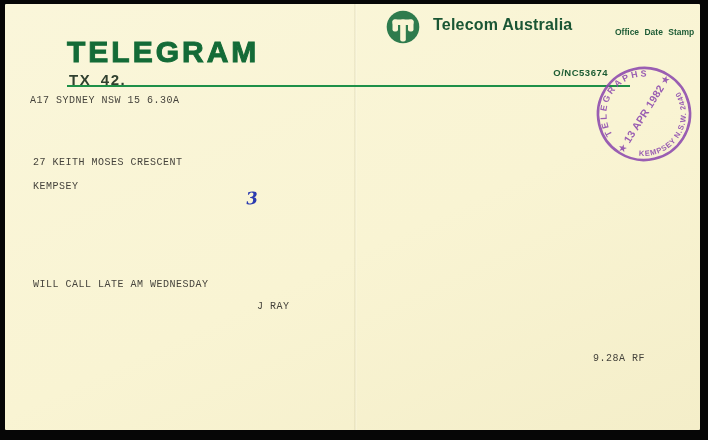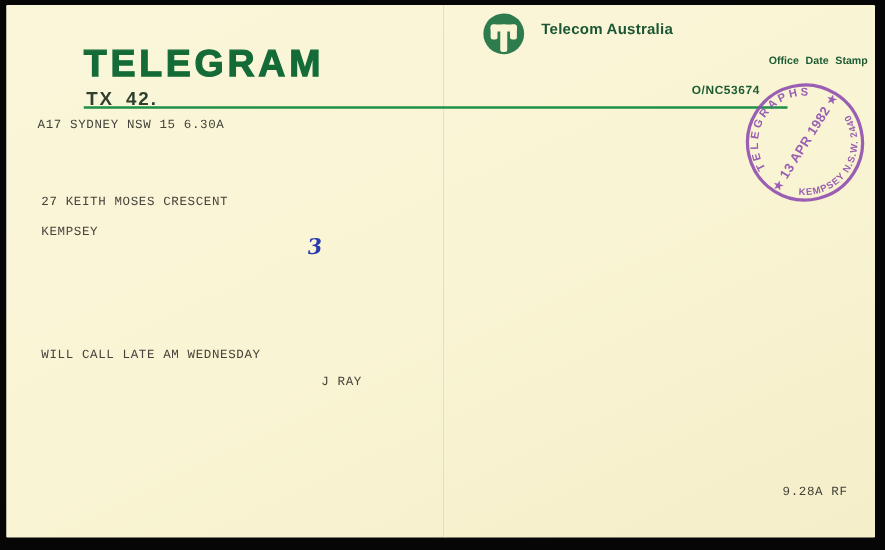"Telecom Australia" .brand-name { font-size: 12px -> 16px }
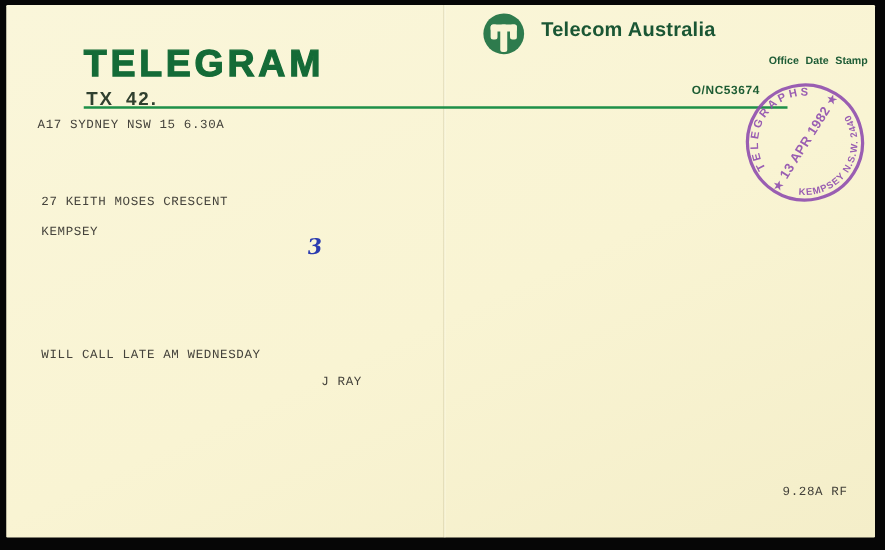"Office Date Stamp" .ods-label { top: 39px -> 23px }
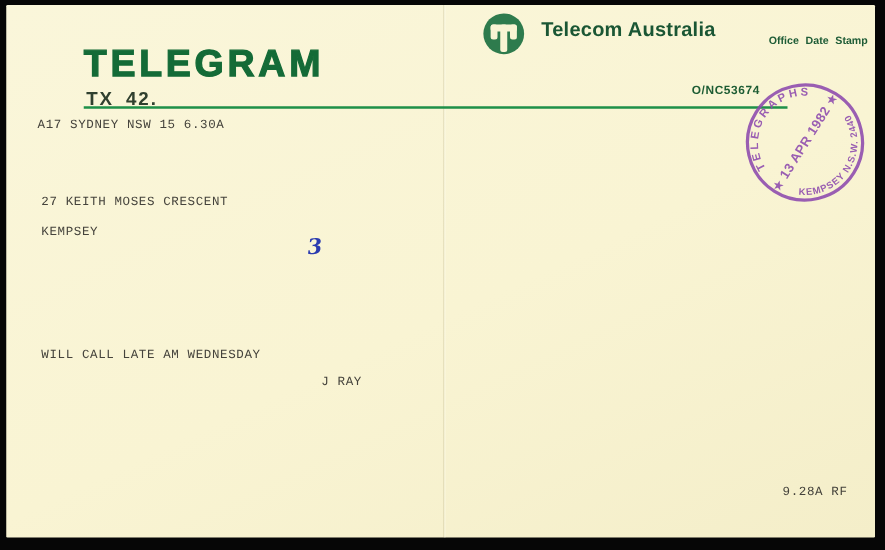"9.28A RF" .time-recv { left: 621px -> 588px; margin-top: 36px -> none }
